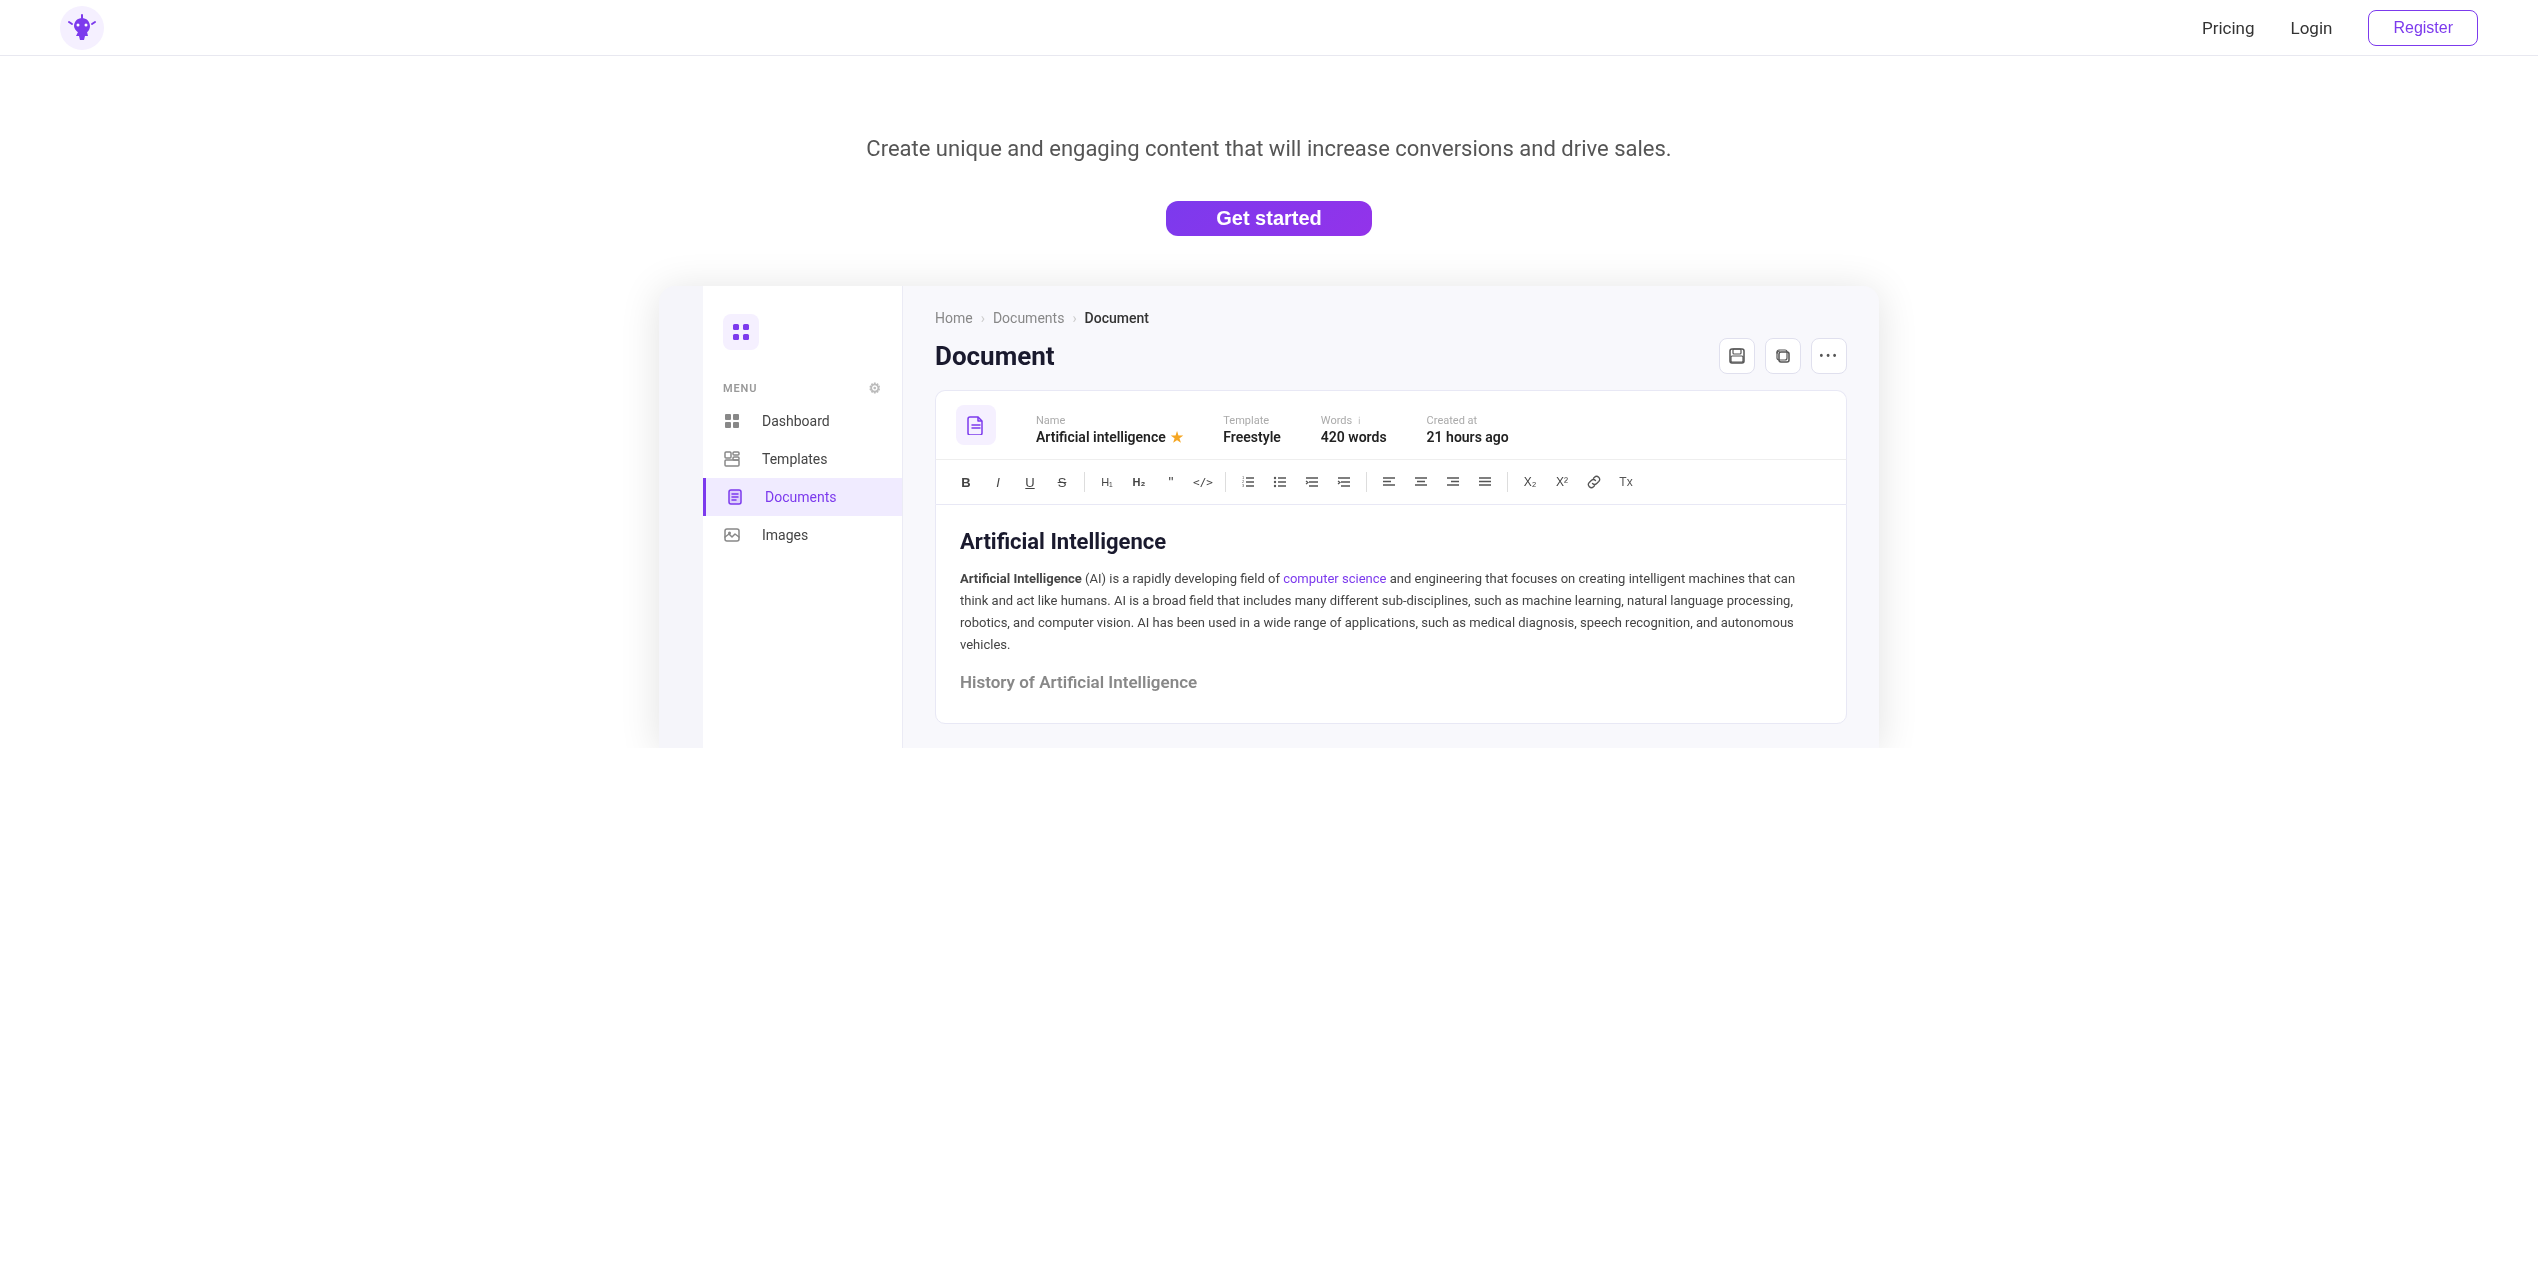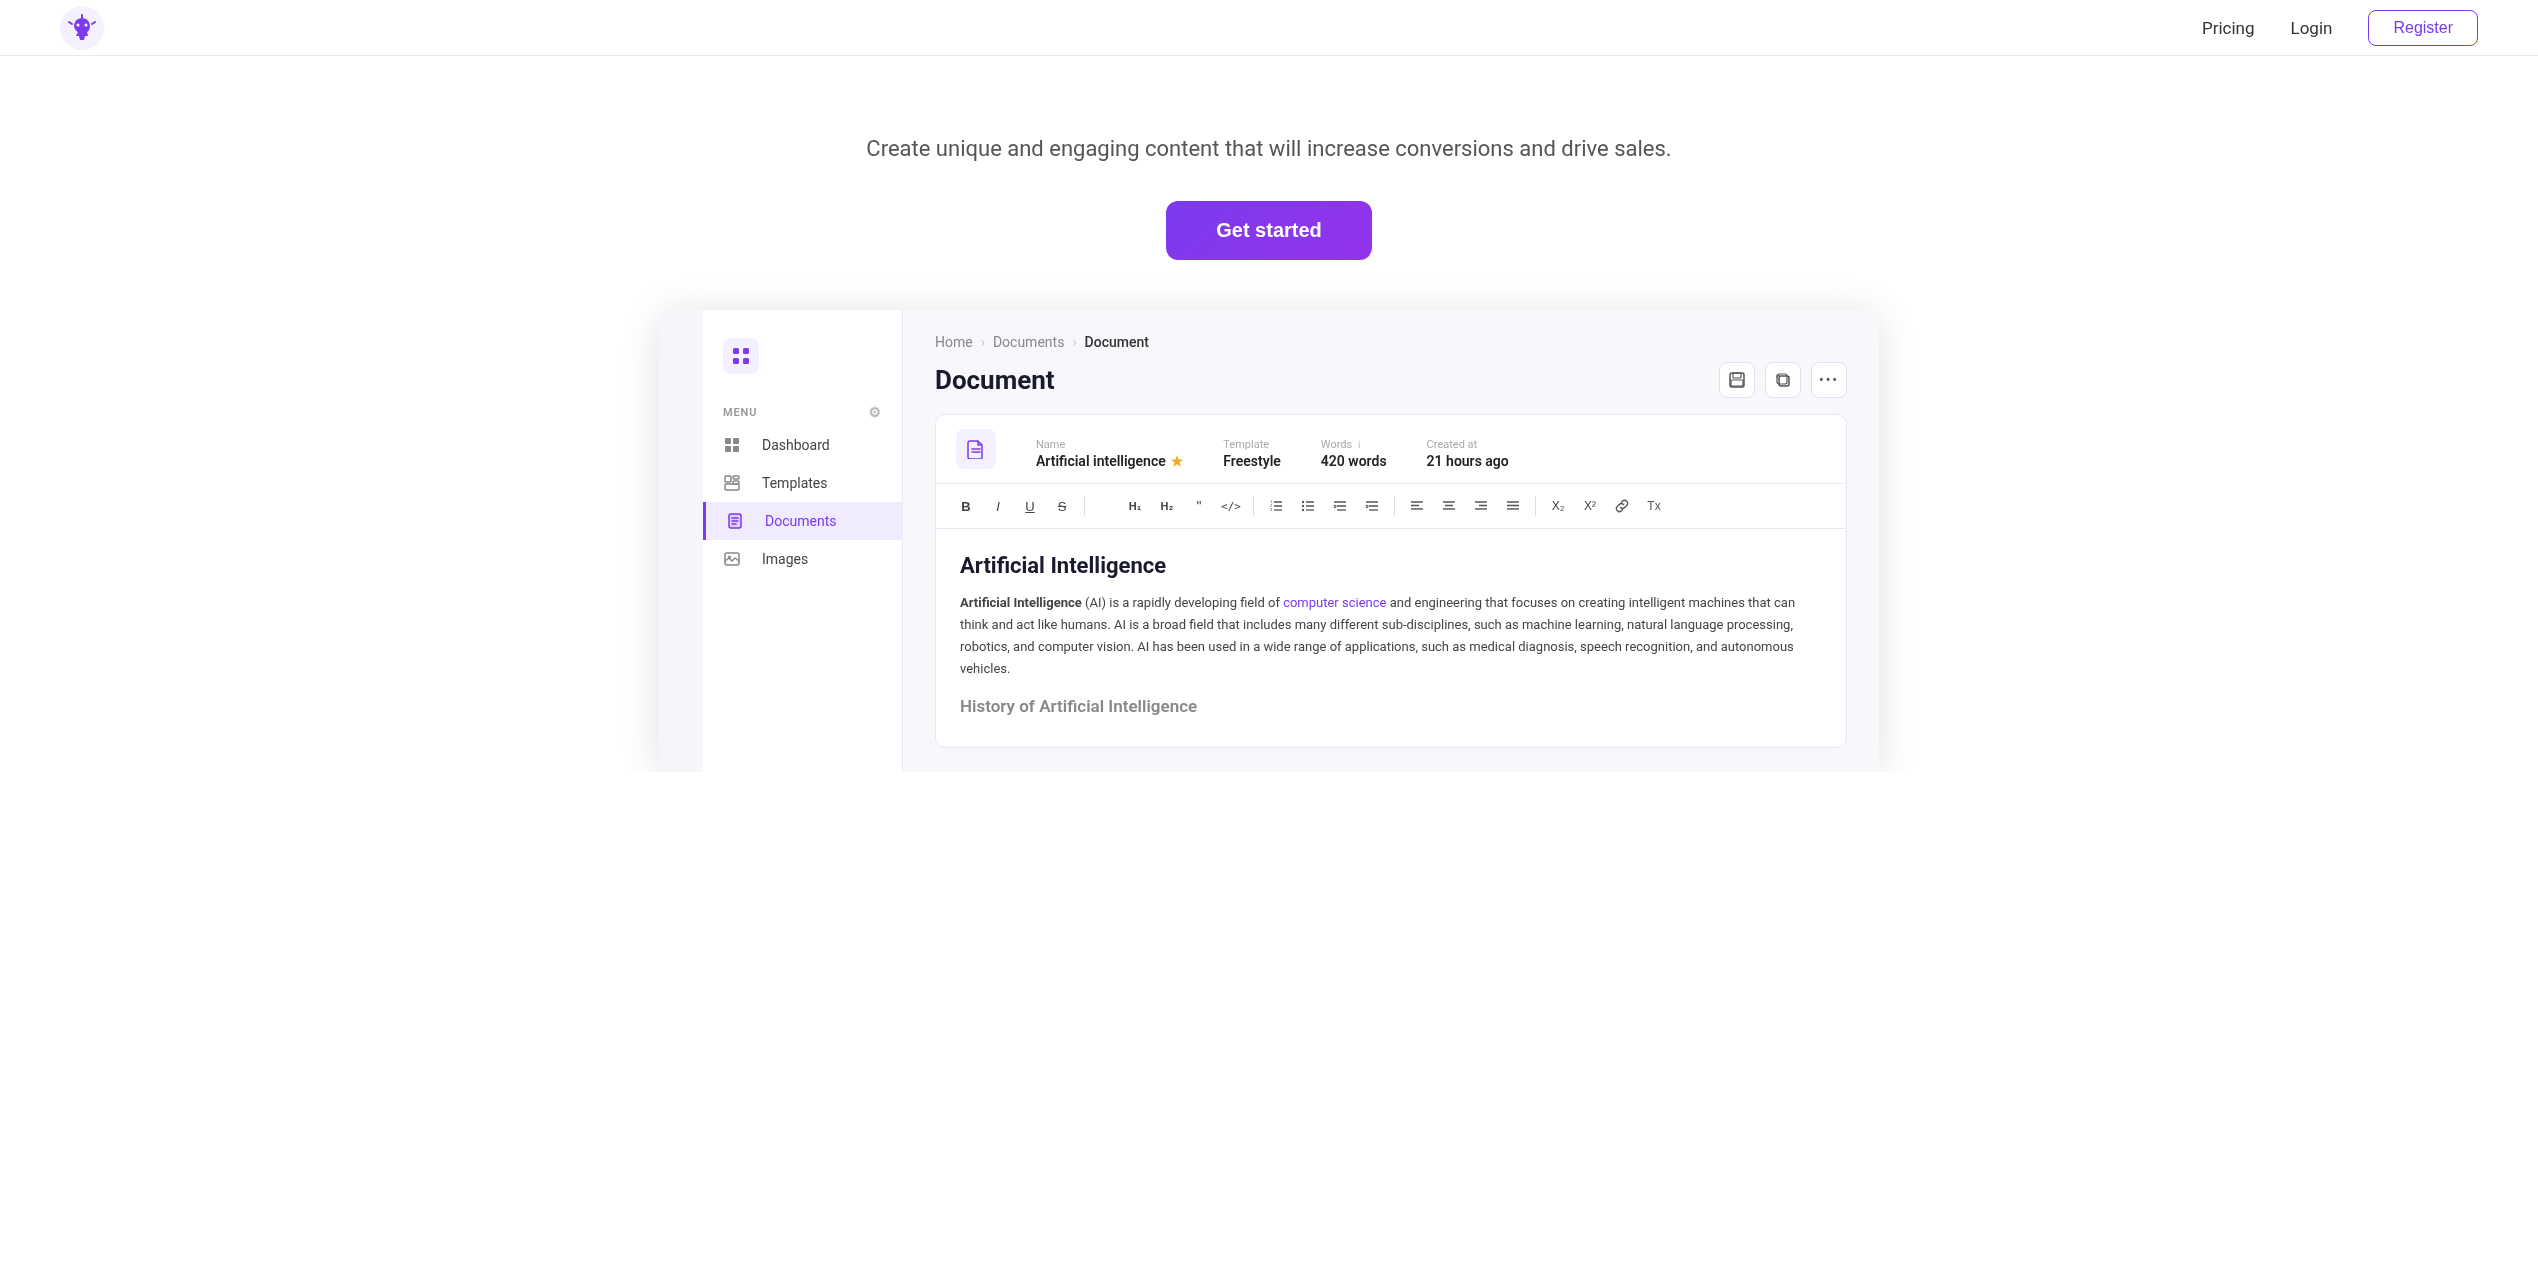"Get started" .btn-cta { padding: 18px 50px -> 6px 50px }
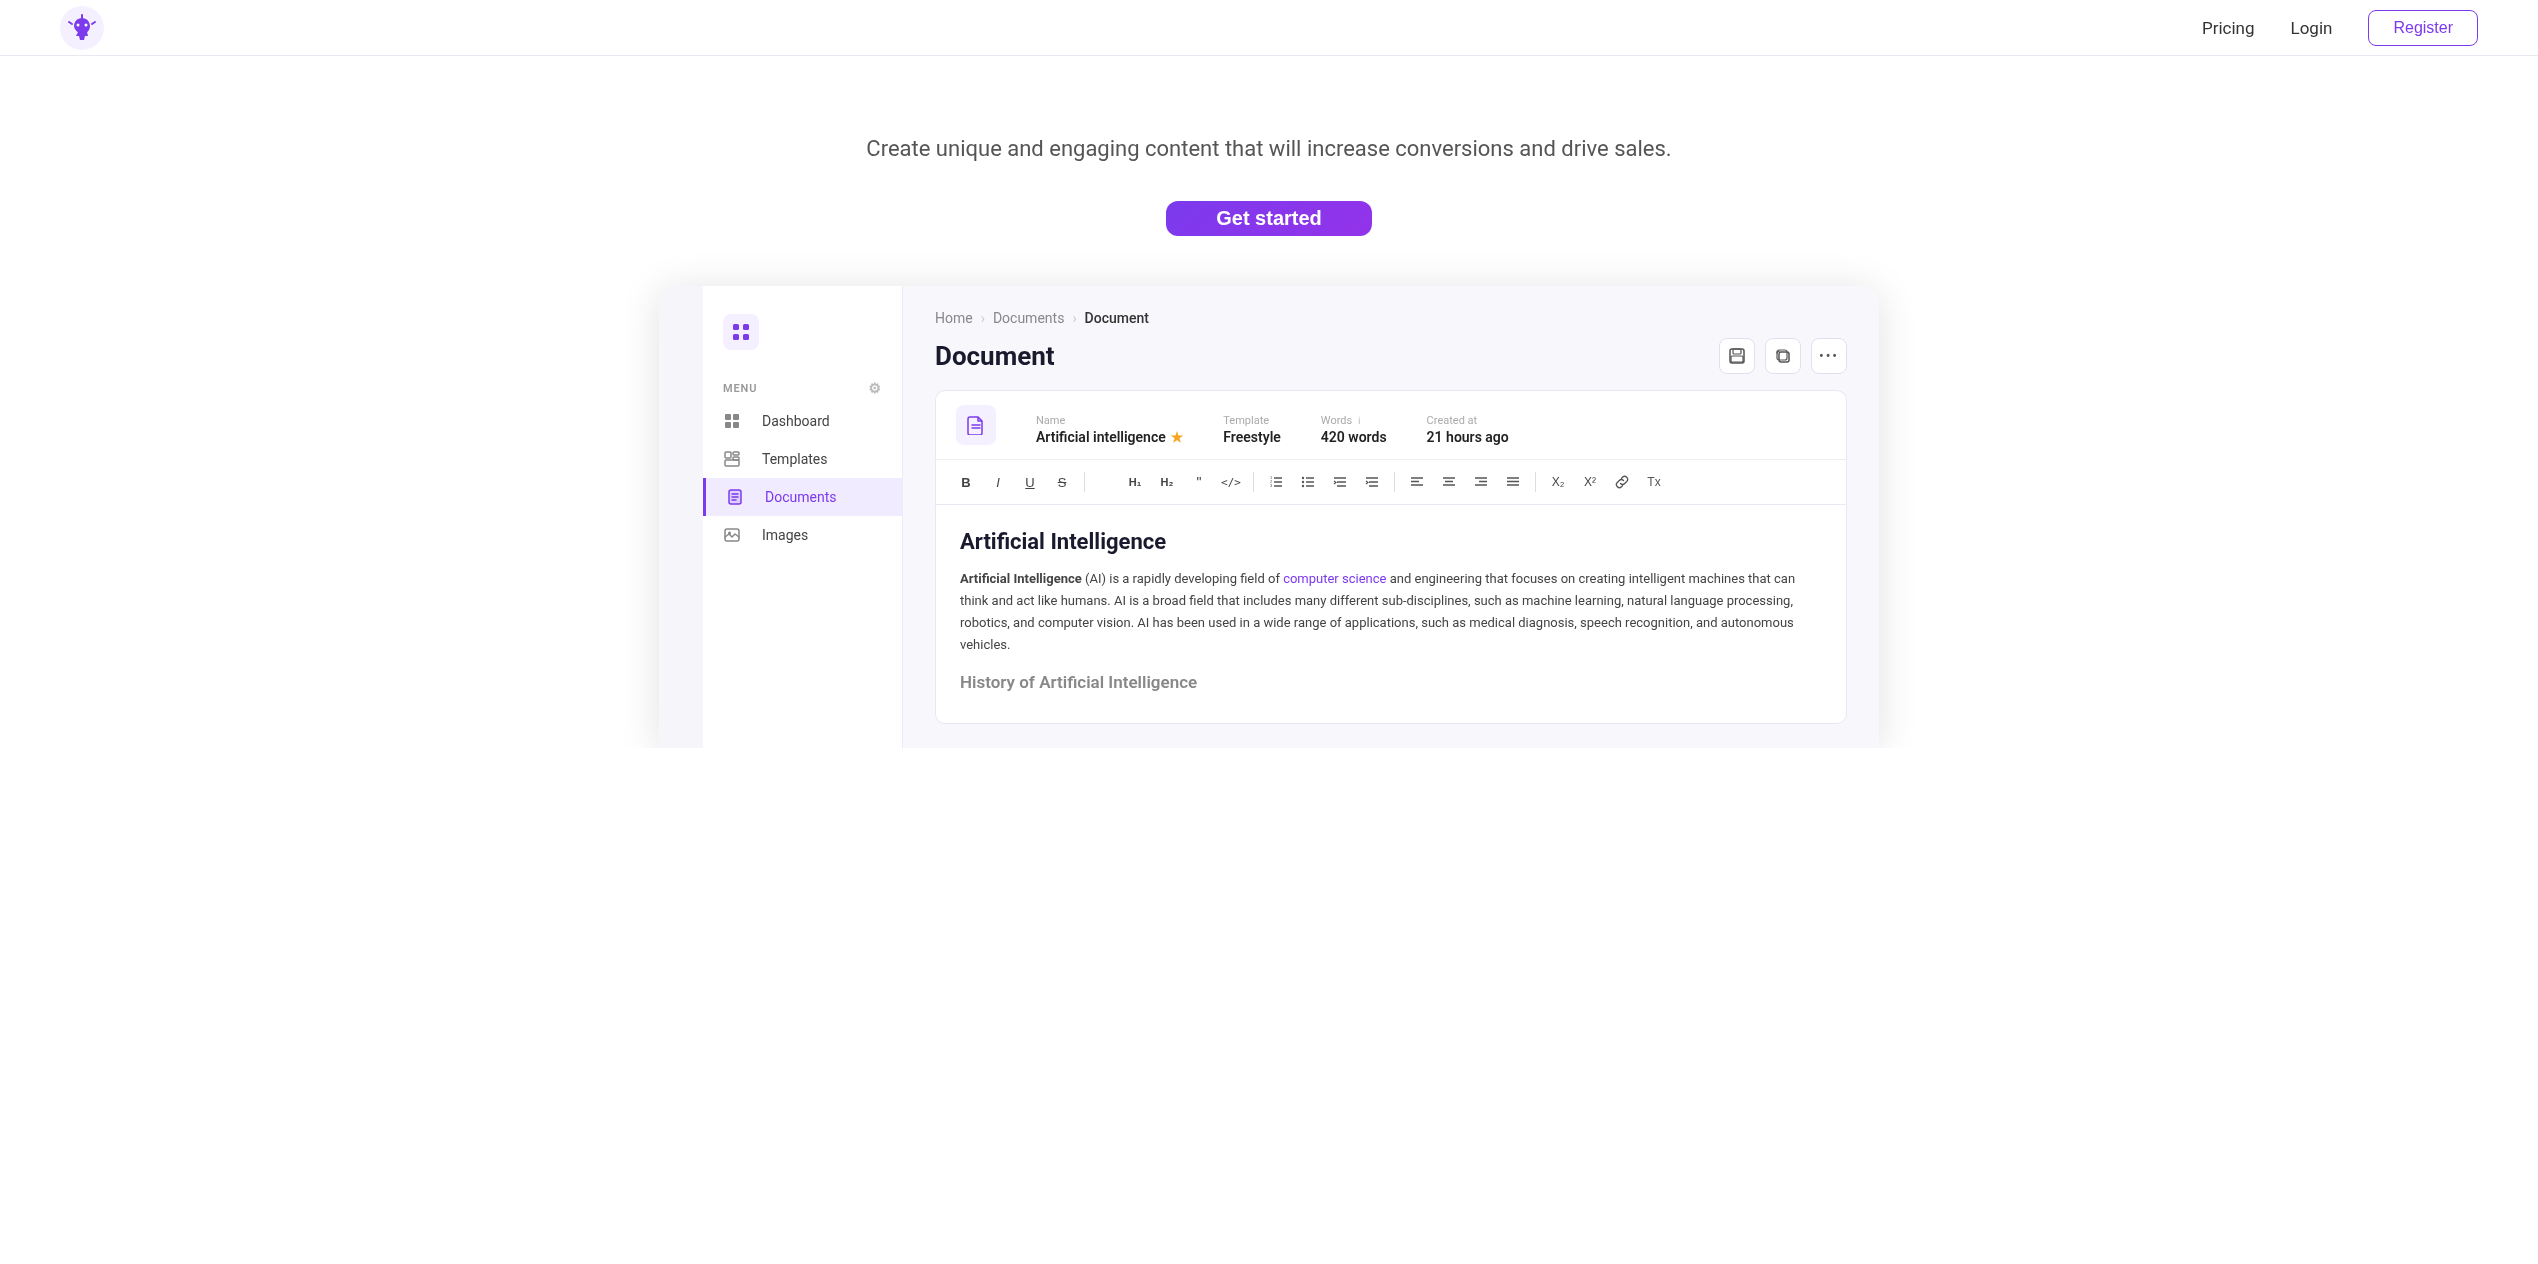"H₁" button.tb-btn { font-weight: 700 -> 400; margin-left: 28px -> none }
